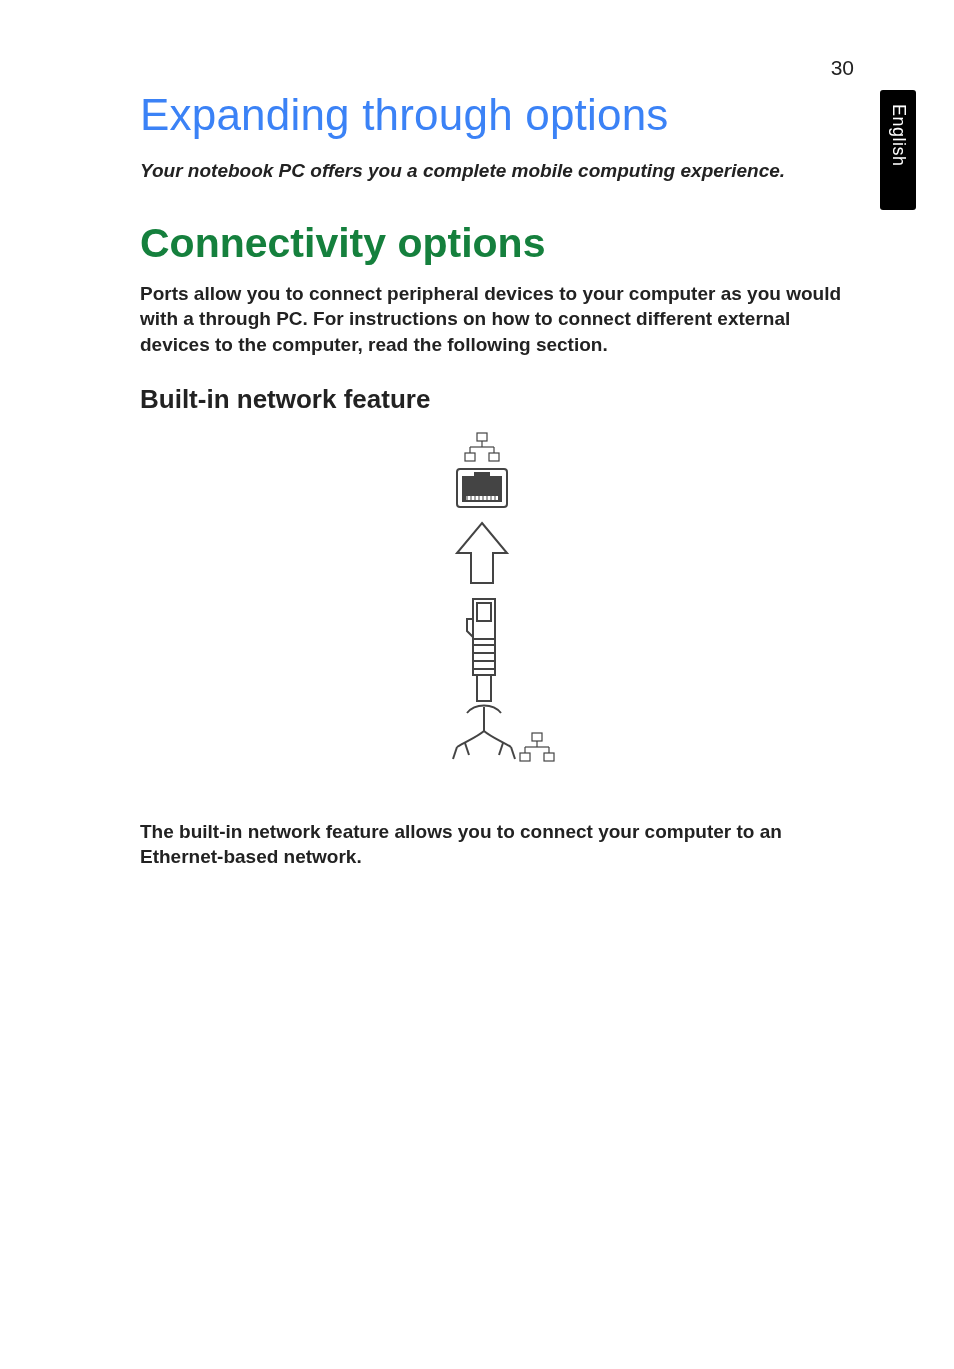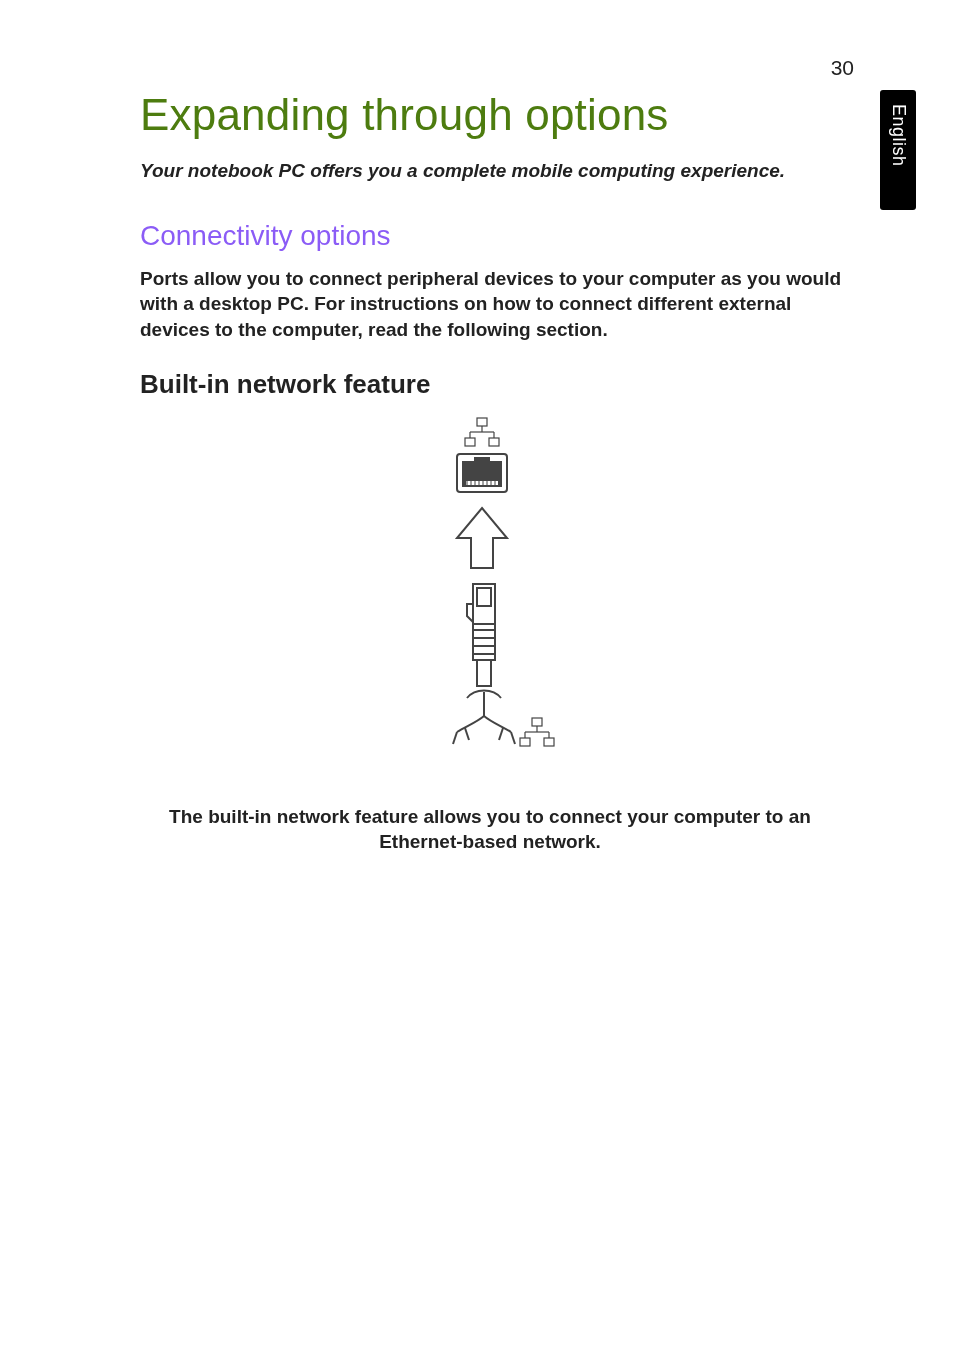"Expanding through options" h1.title { color: #4d7c0f -> #3b82f6 }
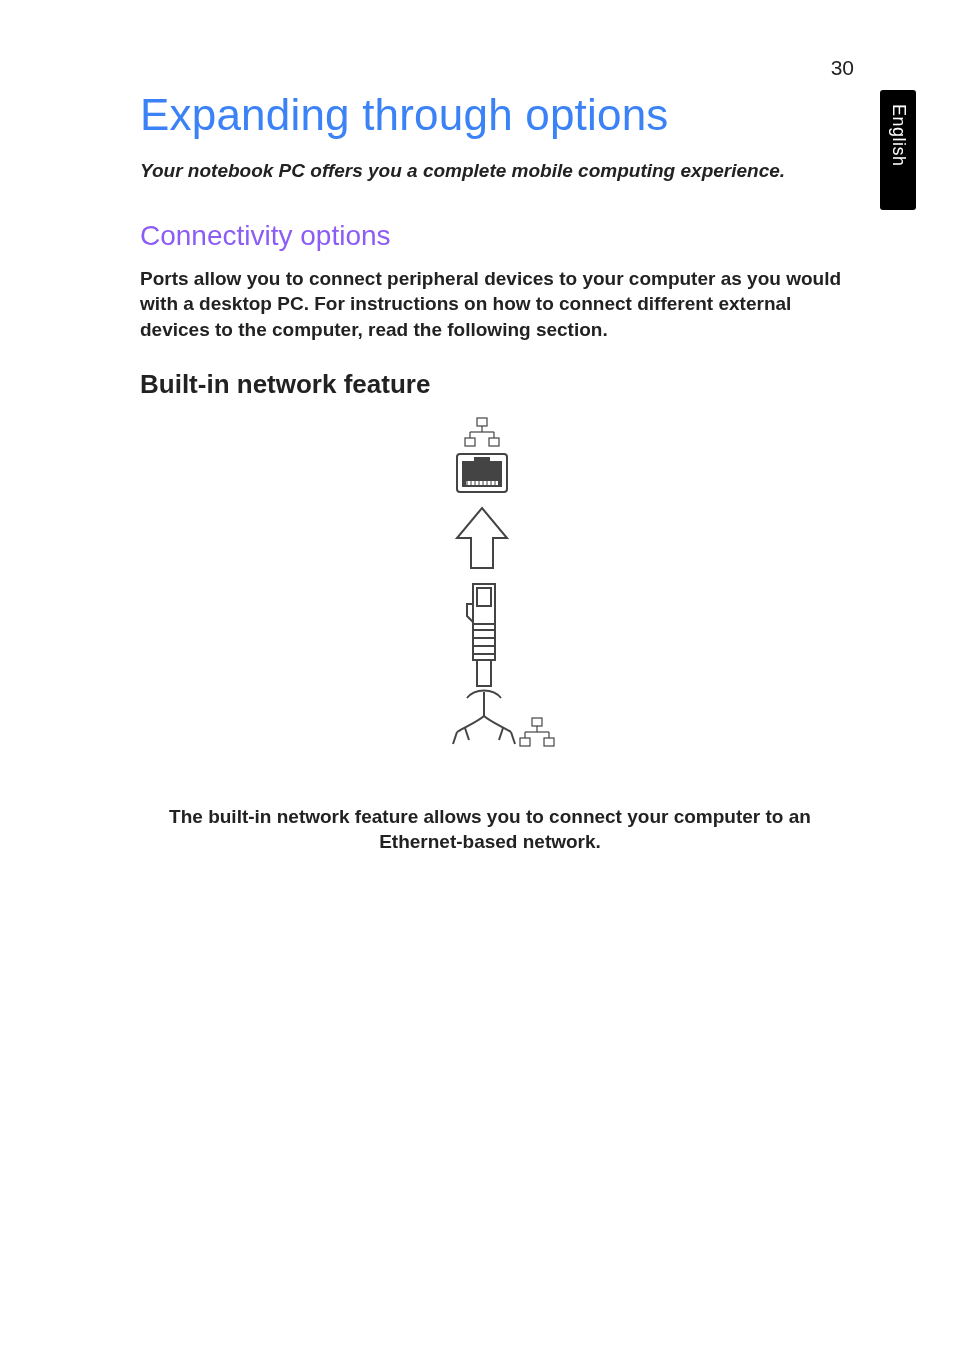"Connectivity options" h2.section { color: #8b5cf6 -> #15803d; font-size: 28px -> 41px; font-weight: 400 -> 700 }
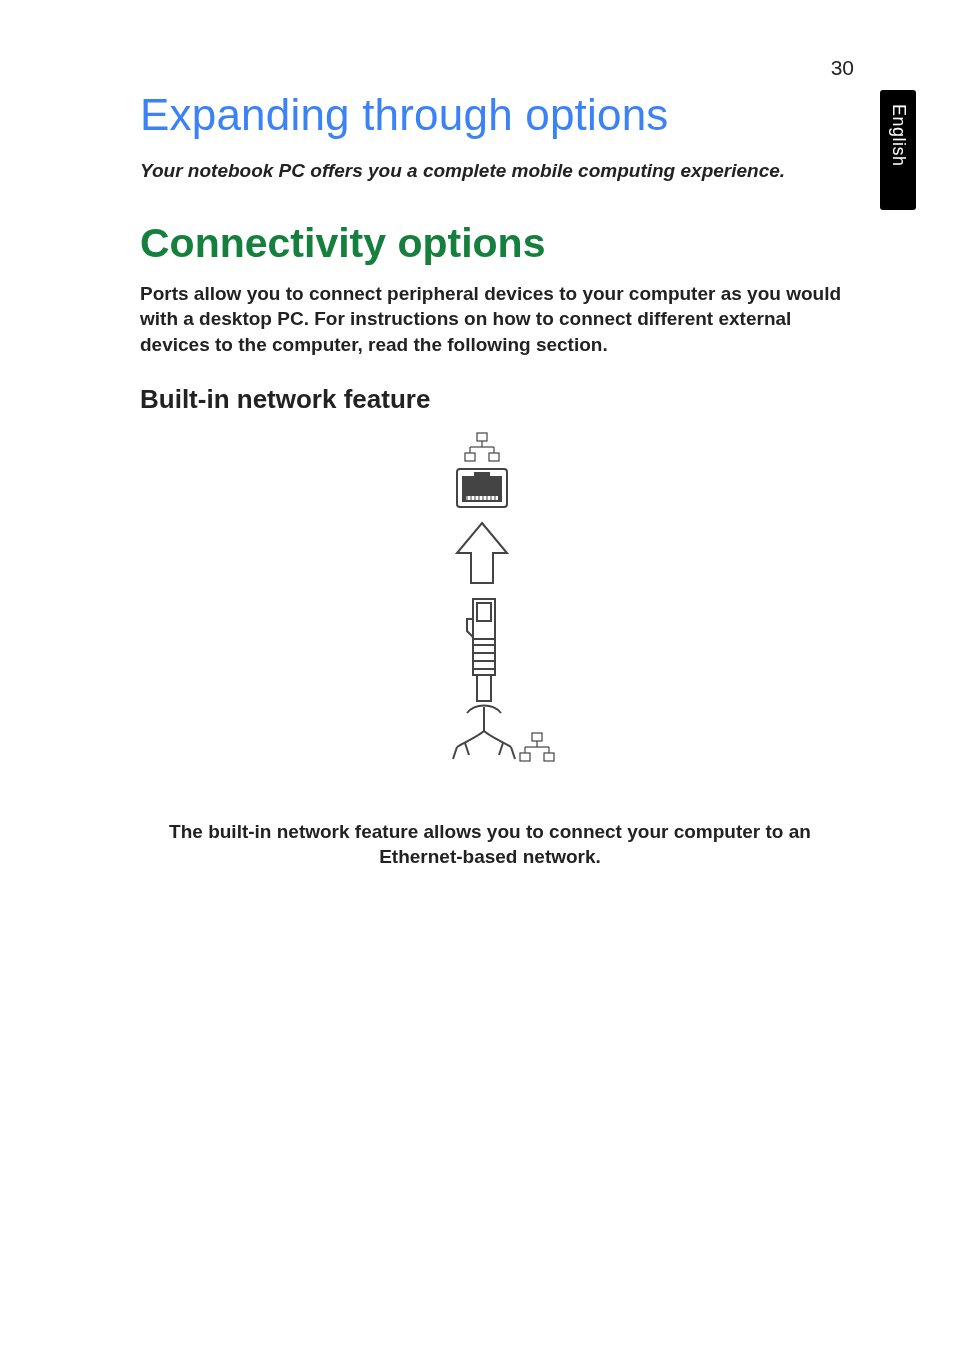"Ports allow you to connect" p.section-text { text: desktop -> through }
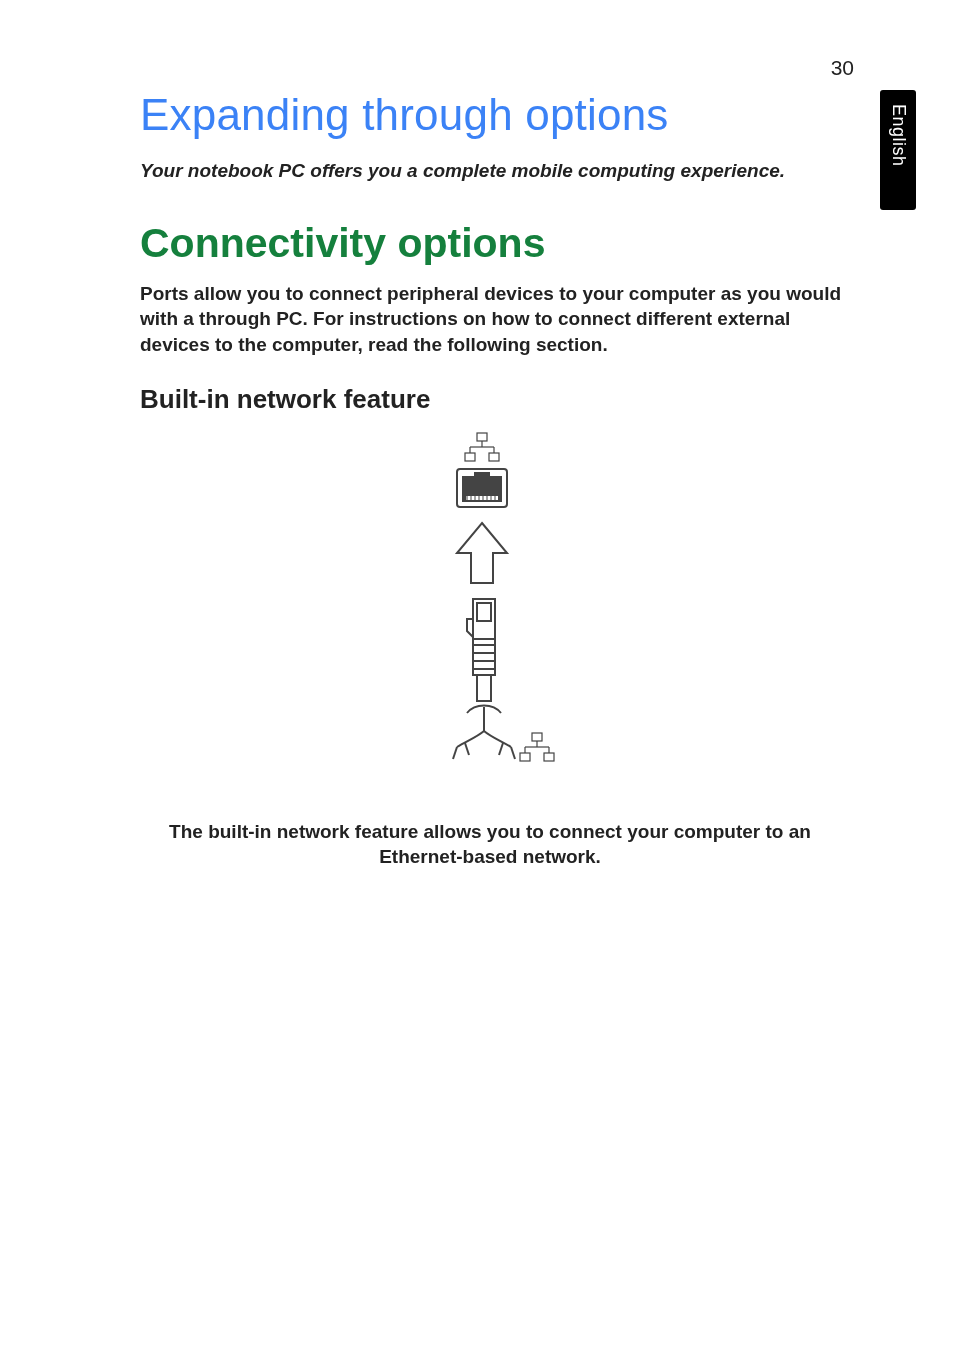"The built-in network feature allows" p.body { text-align: center -> none }
